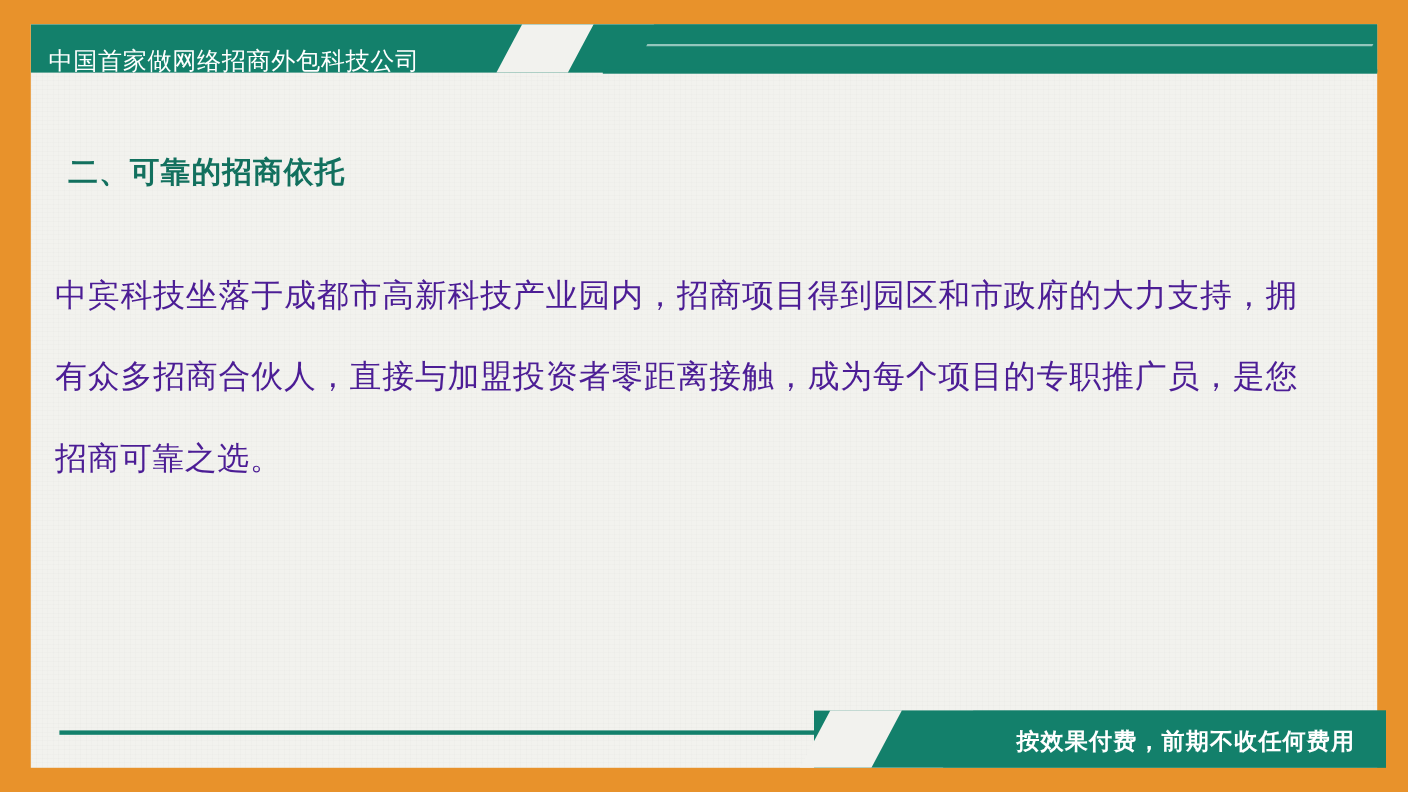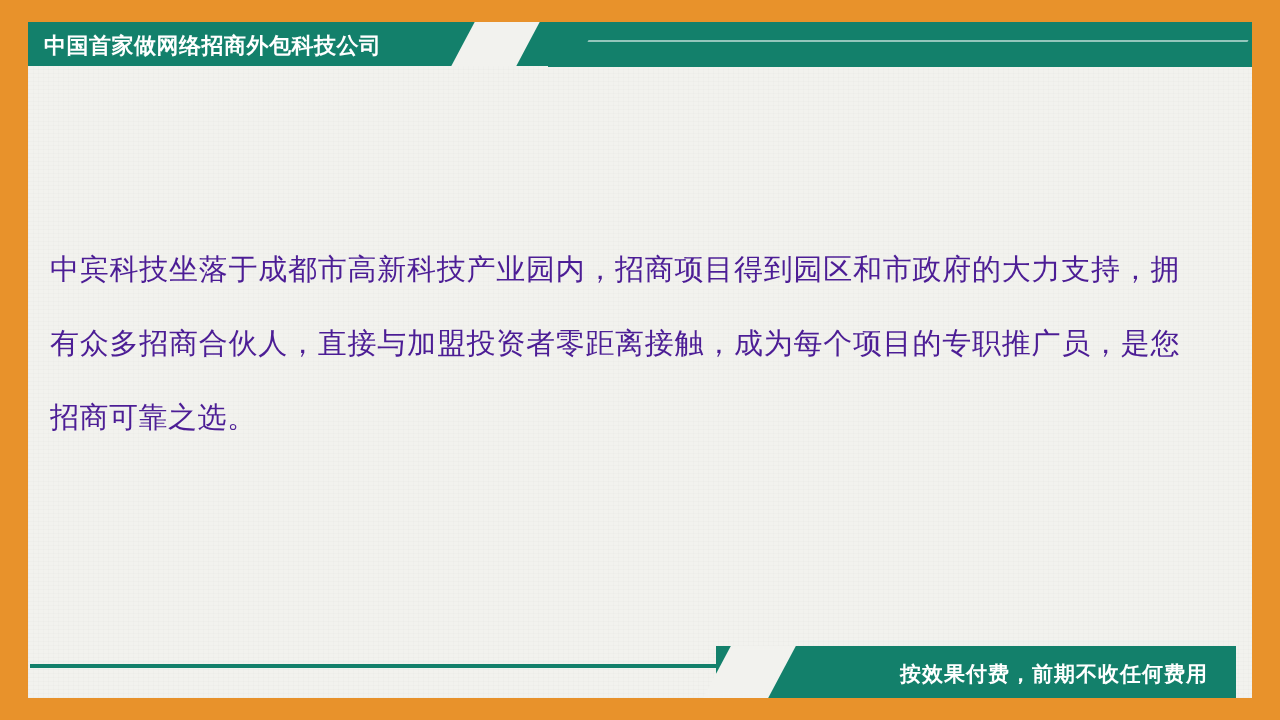"中国首家做网络招商外包科技公司" .header-title { font-weight: bold -> normal; top: 9px -> 19px }
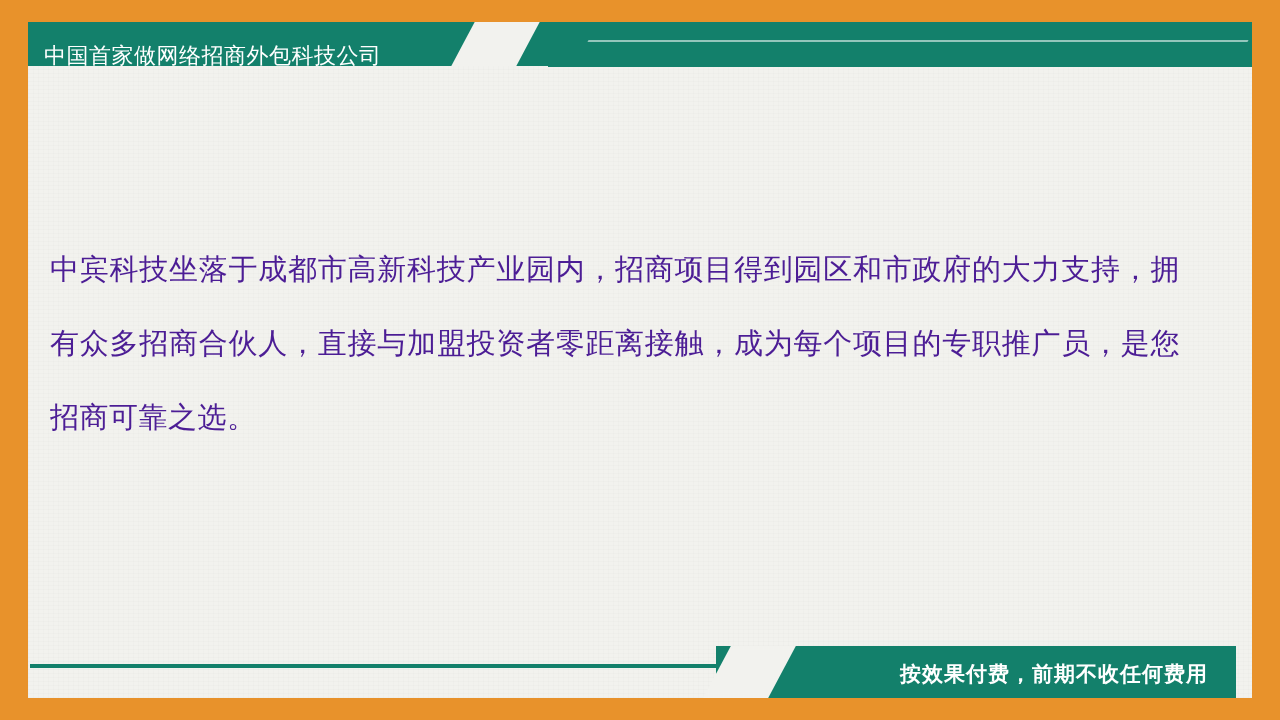"二、可靠的招商依托" div.section-heading { html: none -> <div>二、可靠的招商依托</div> }
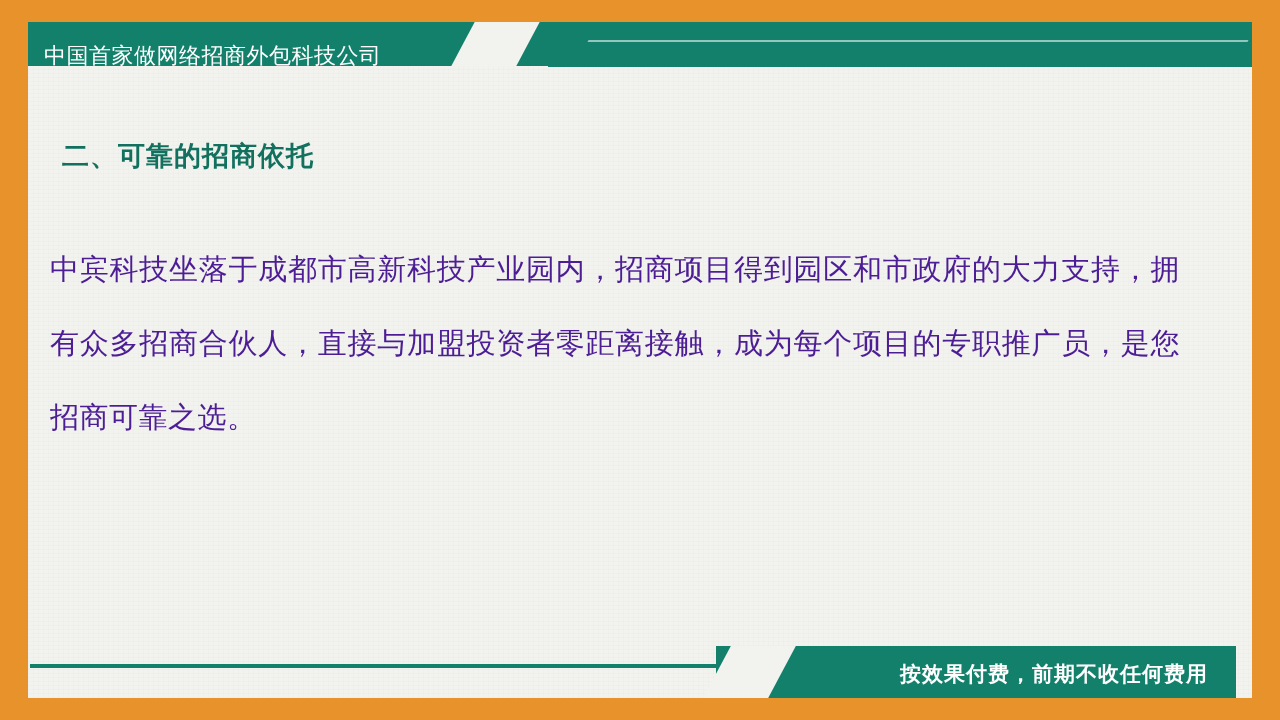"按效果付费，前期不收任何费用" .footer-wrap { left: 12px -> 36px }
